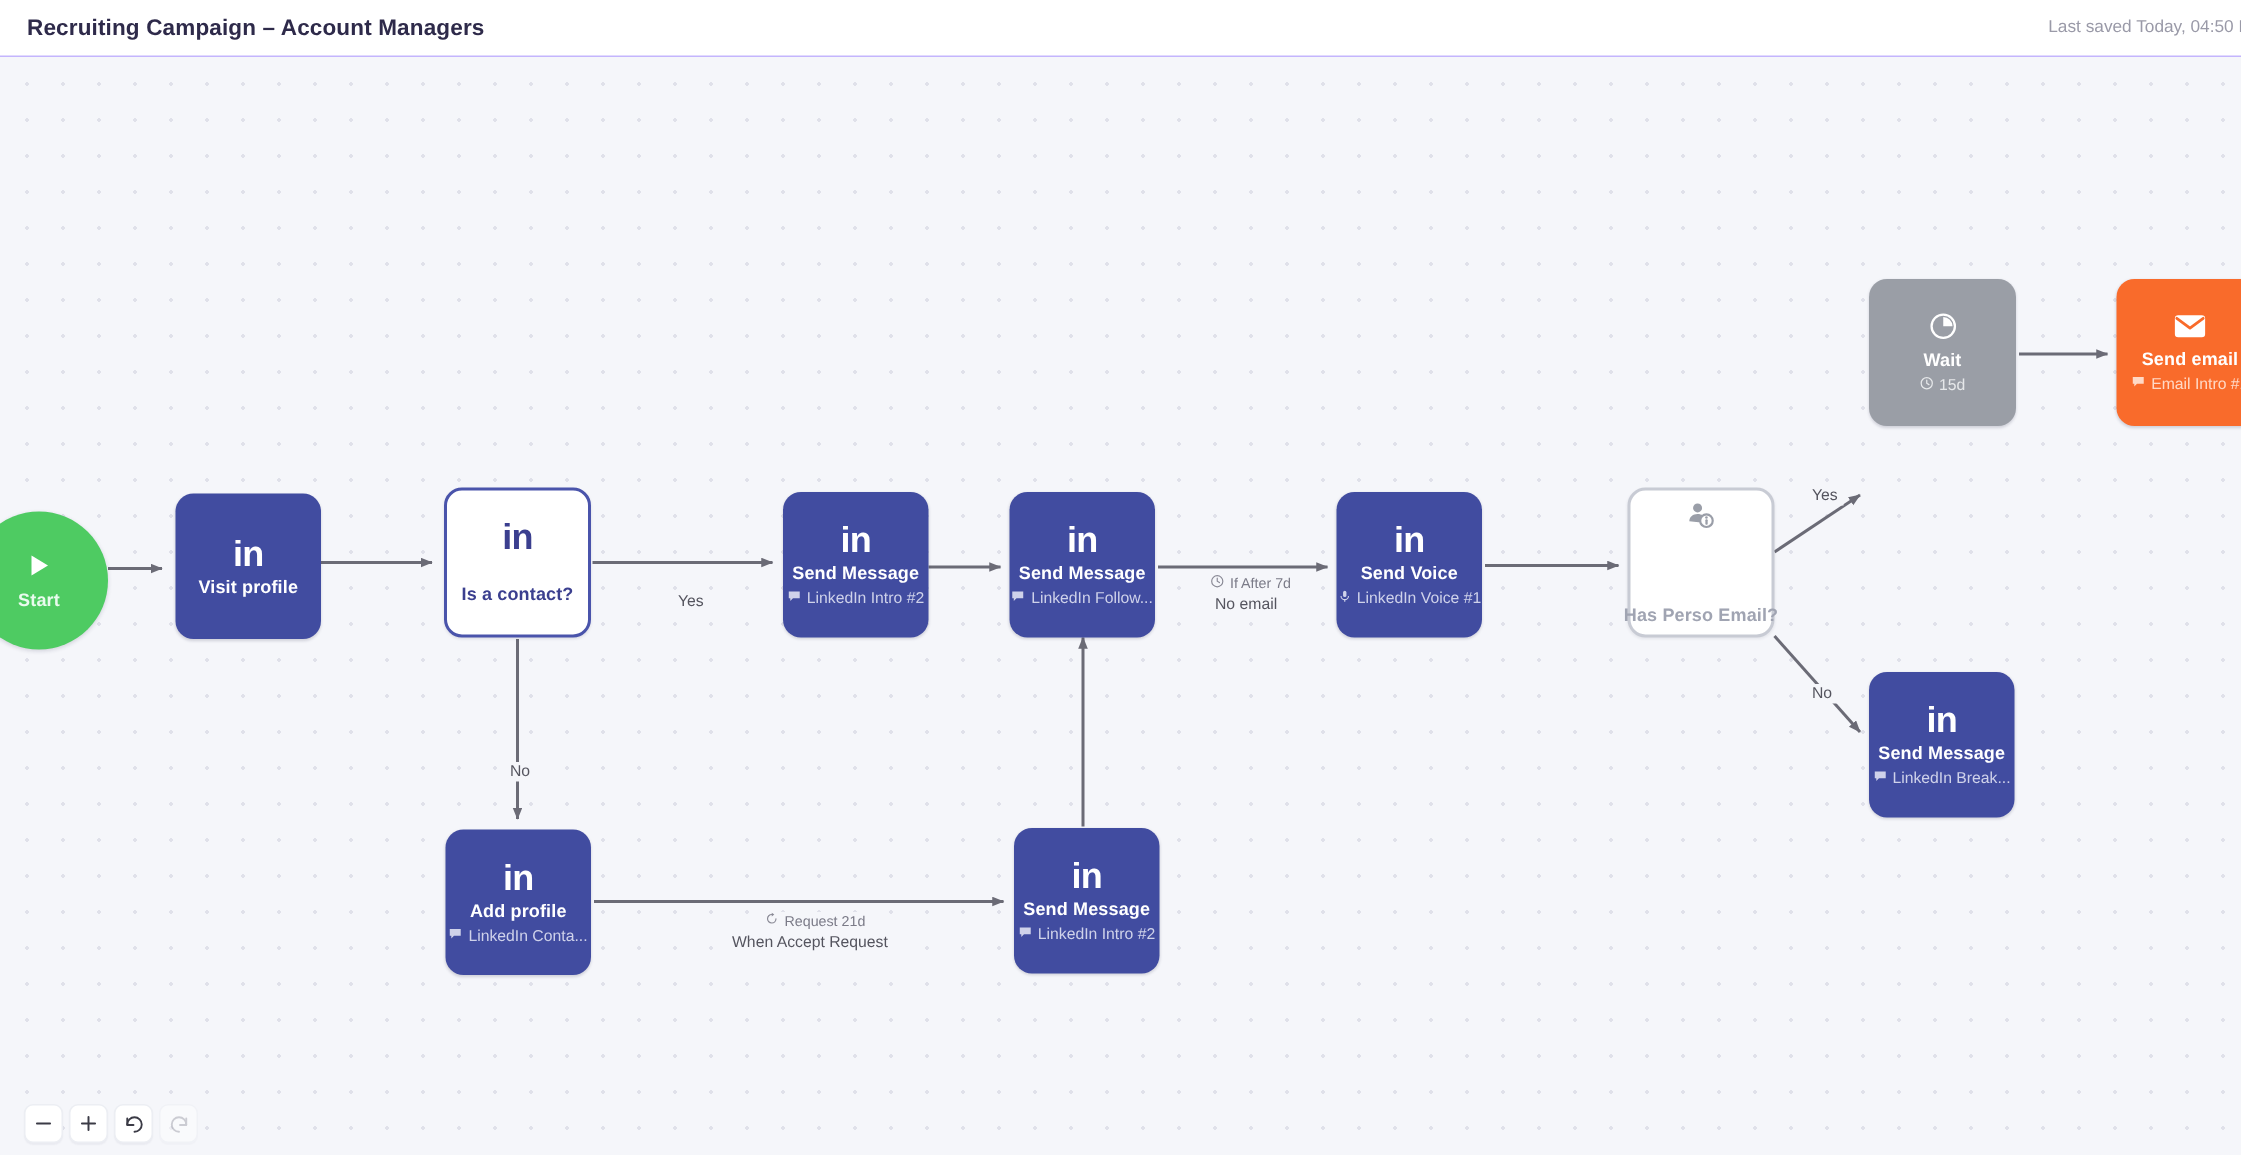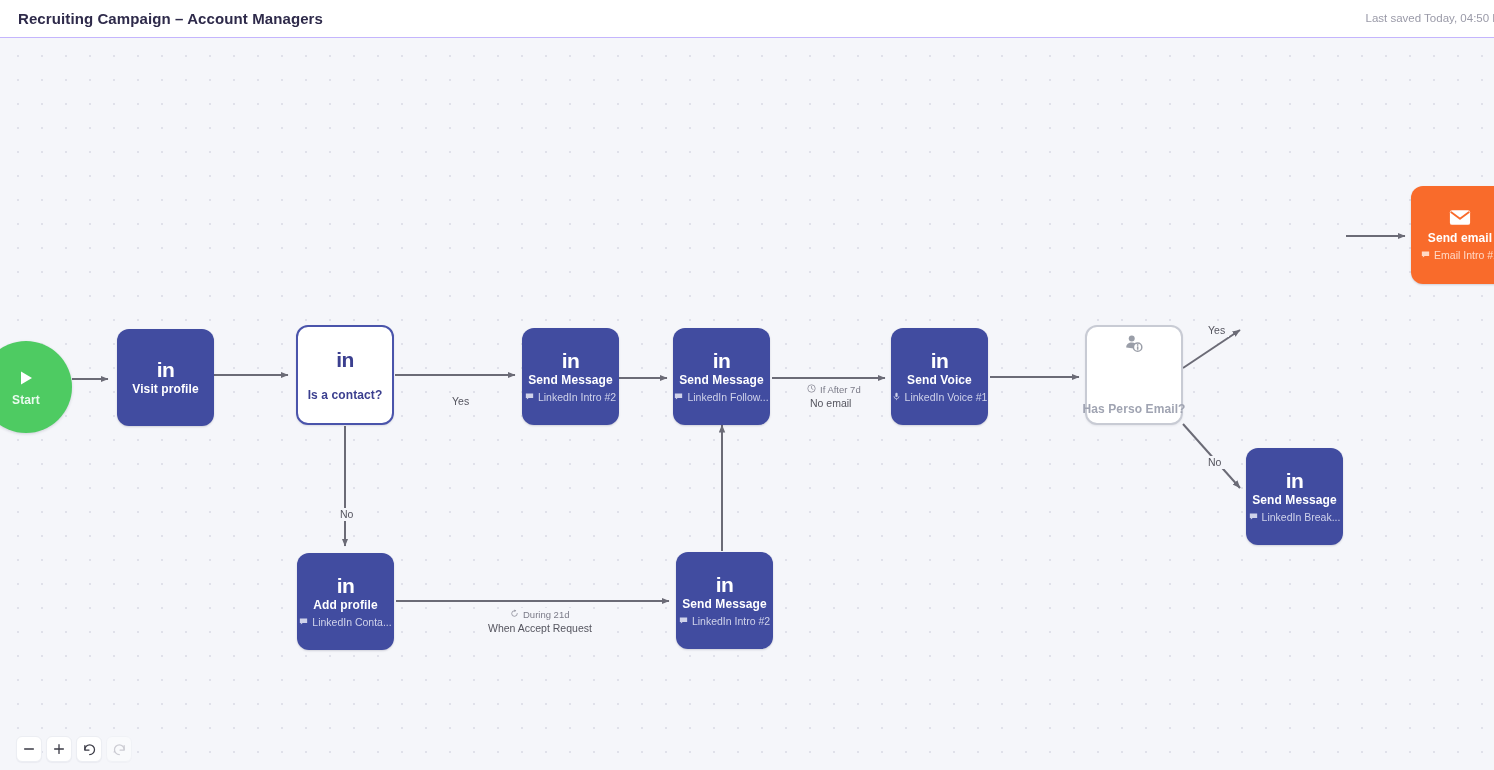"Wait" div.node { html: none -> <div> <span> <svg> <circle></circle> <path></path> </svg> </span> <span>Wait</span> <span> <span> <svg> <circle></circle> <path></path> </svg> </span> <span>15d</span> </span> </div> }
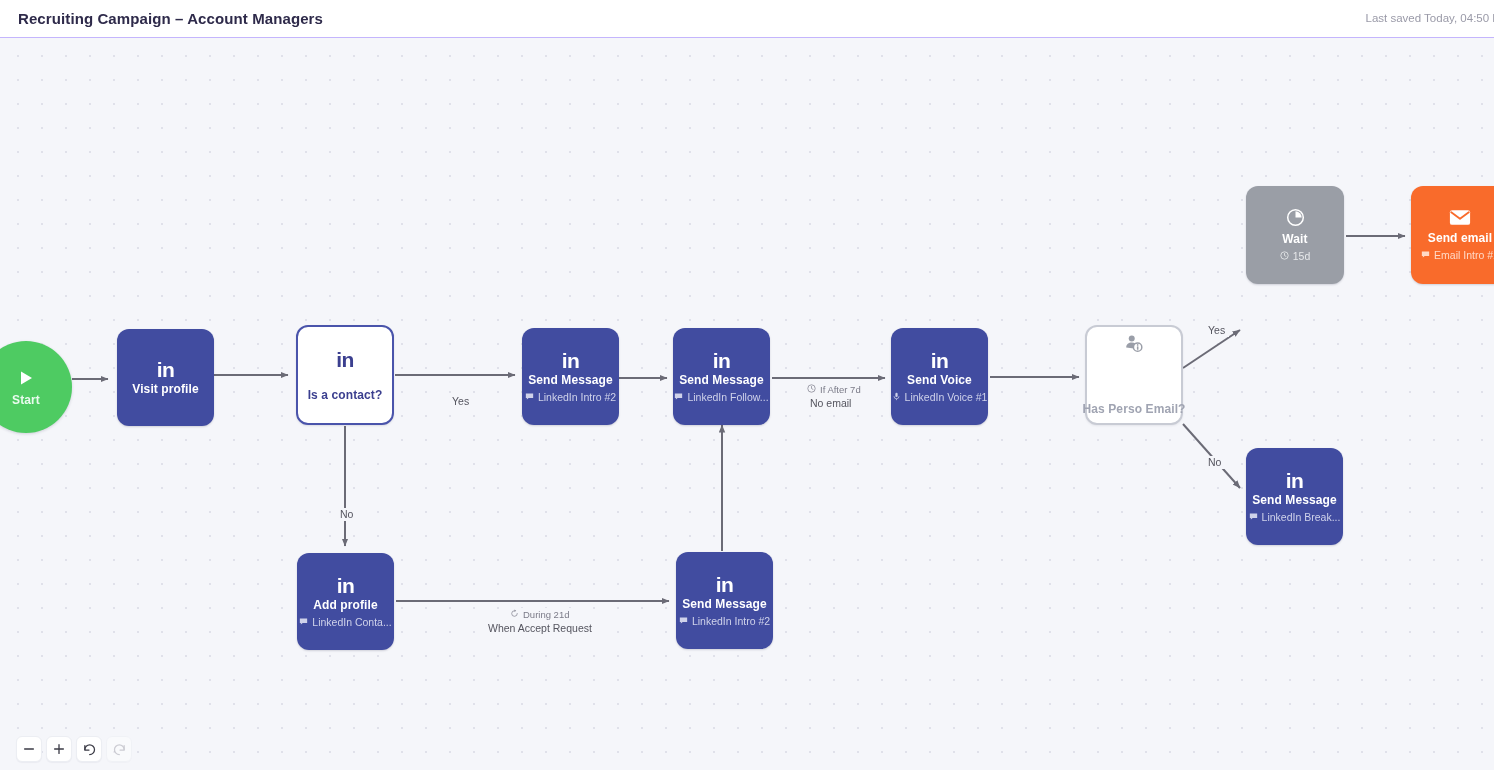"in" .in-logo { font-size: 21px -> 24px }
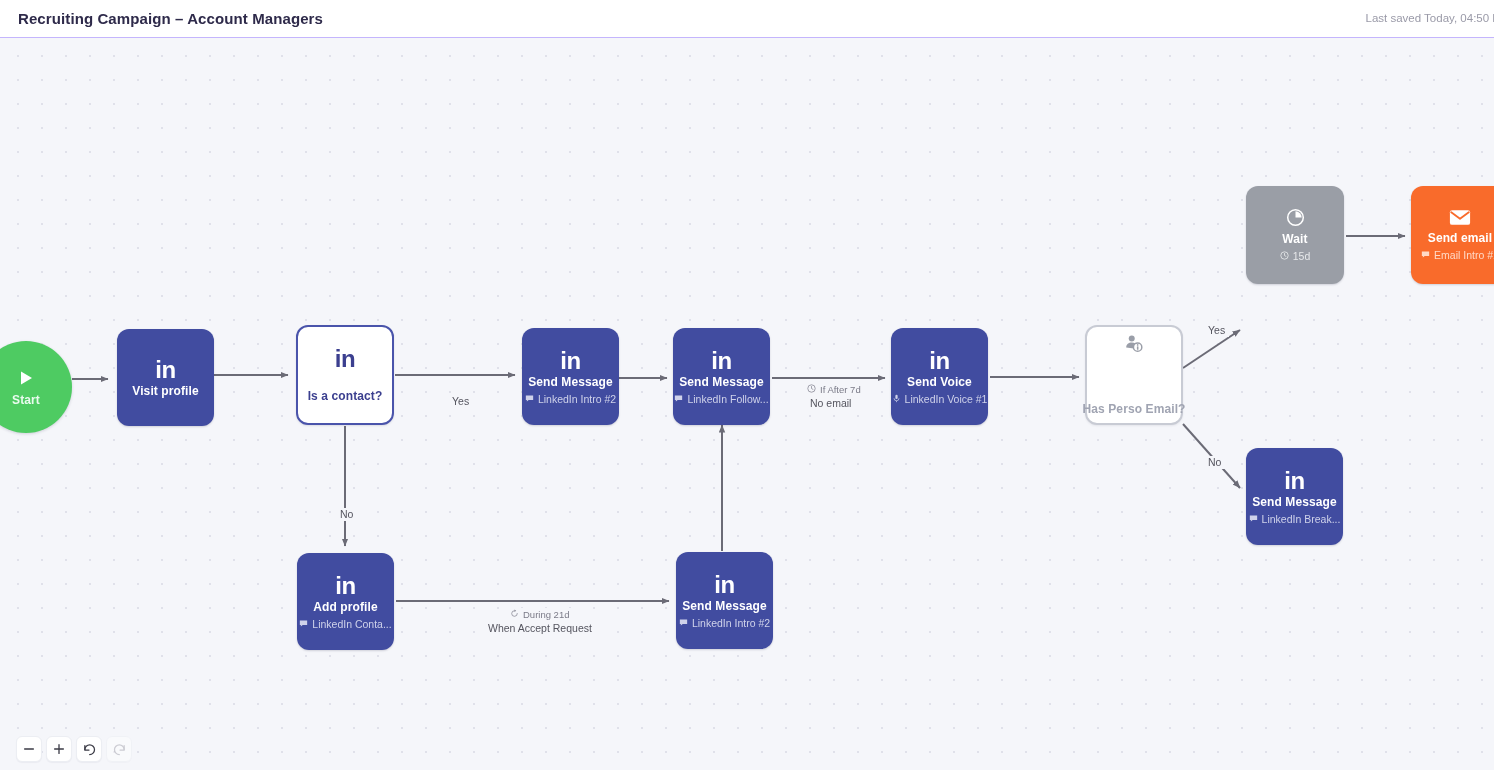"During 21d" span { text: During -> Request }
